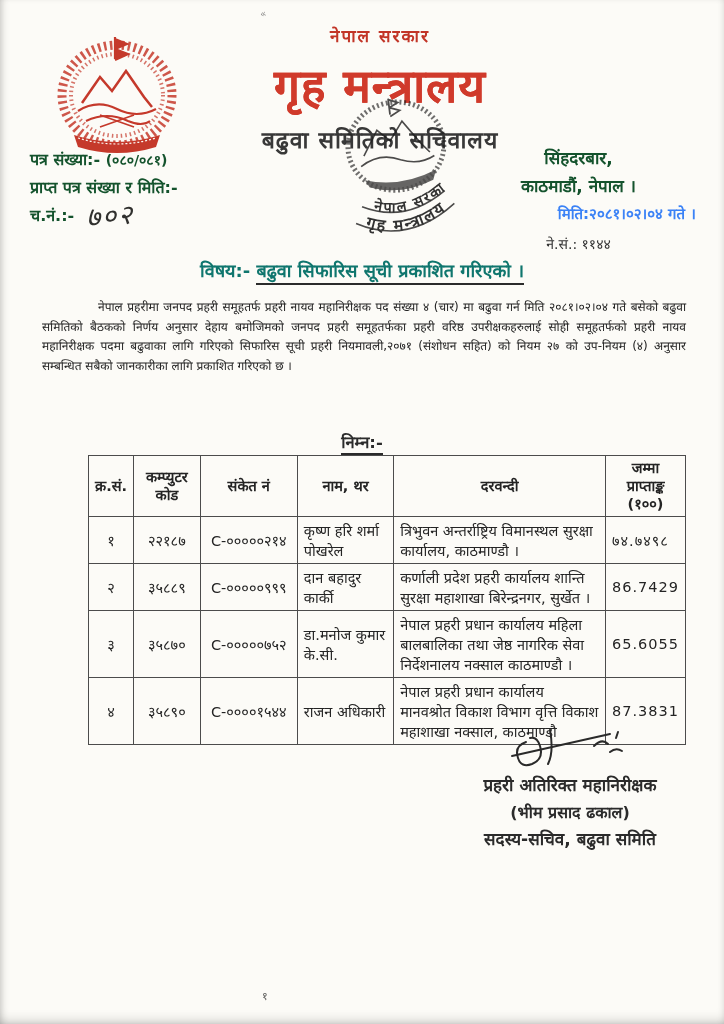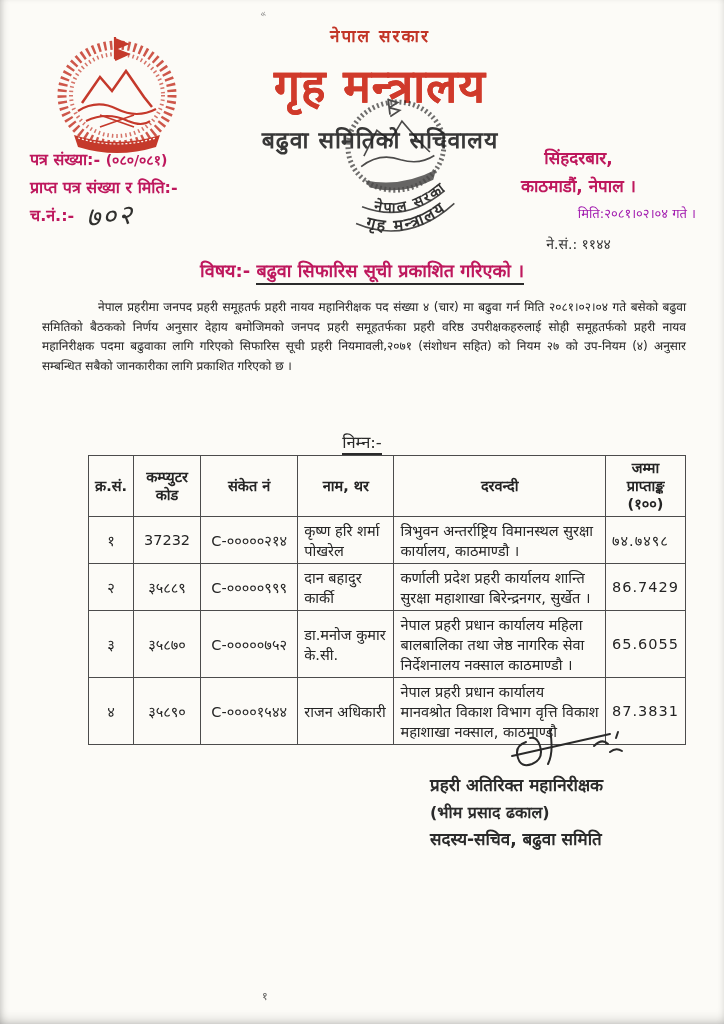"पत्र संख्या:-" .red { color: #be185d -> #14532d }
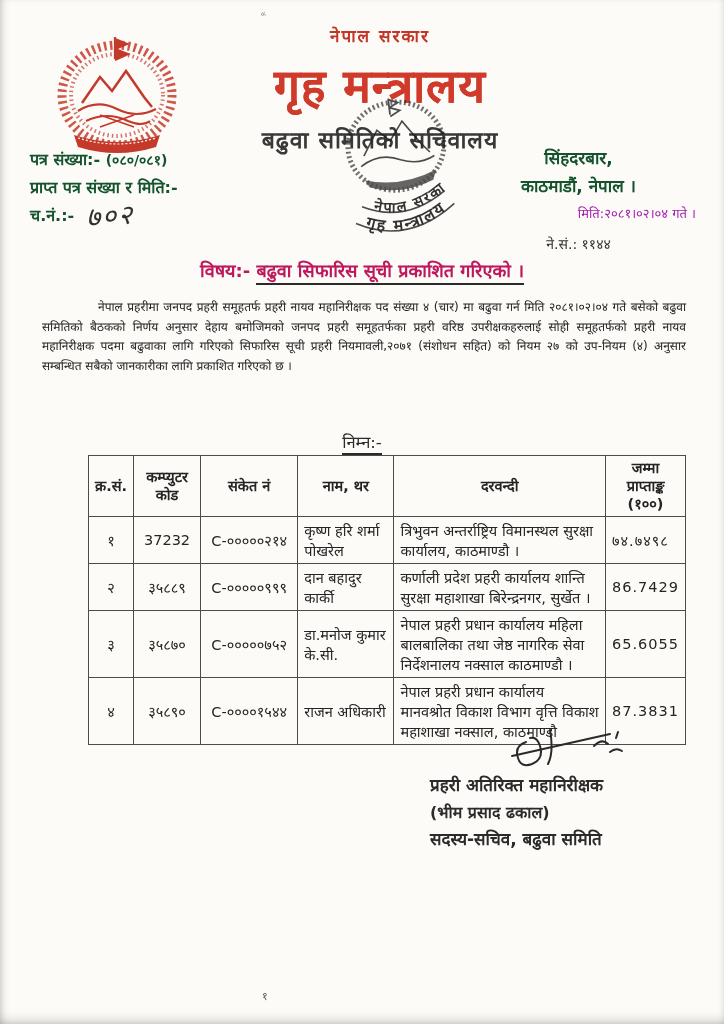"मिति:२०८१।०२।०४ गते ।" .meta-right .date { color: #a21caf -> #3b82f6; font-size: 13px -> 15px; font-weight: normal -> bold }
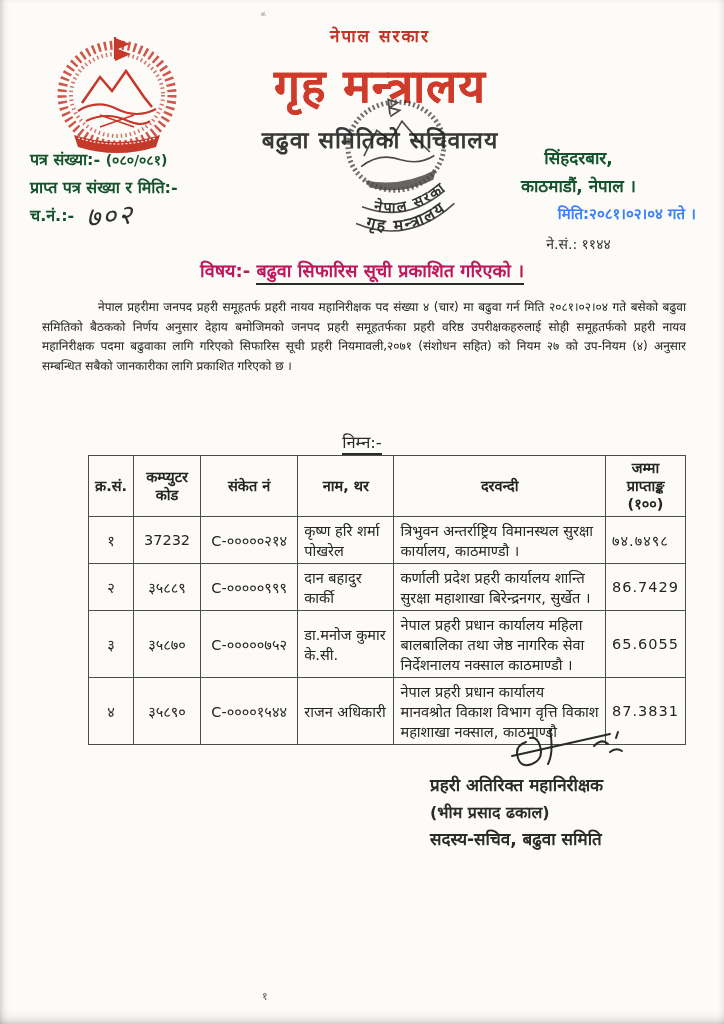"विषय:- बढुवा सिफारिस सूची प्रकाशित" .subject { color: #be185d -> #0f766e }
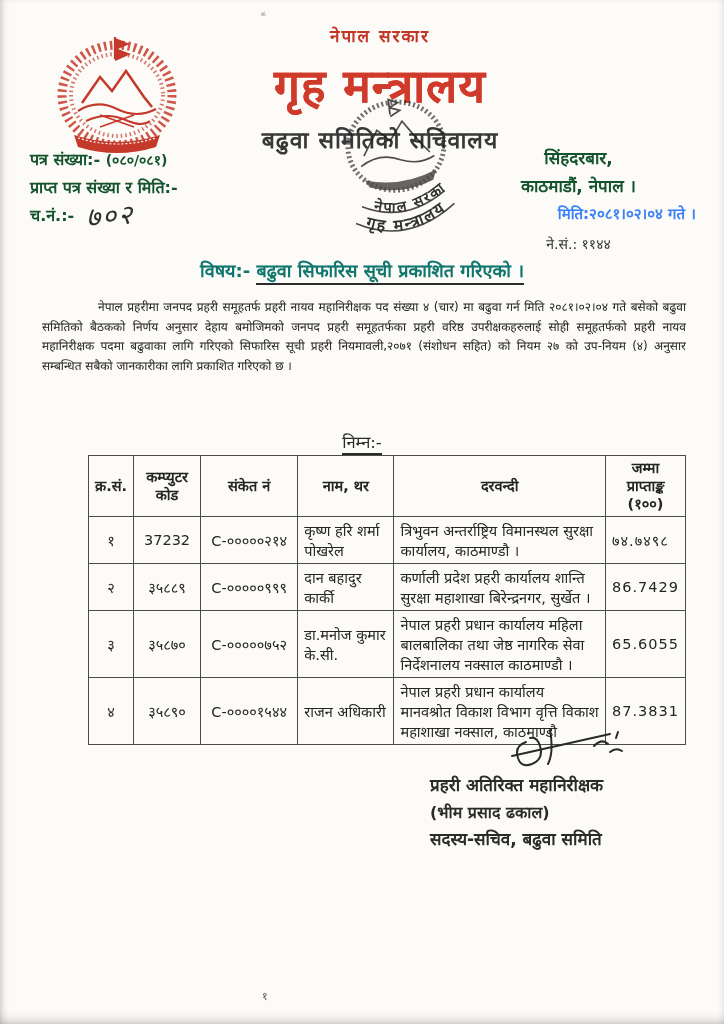"निम्न:-" .nimna { font-weight: normal -> bold }
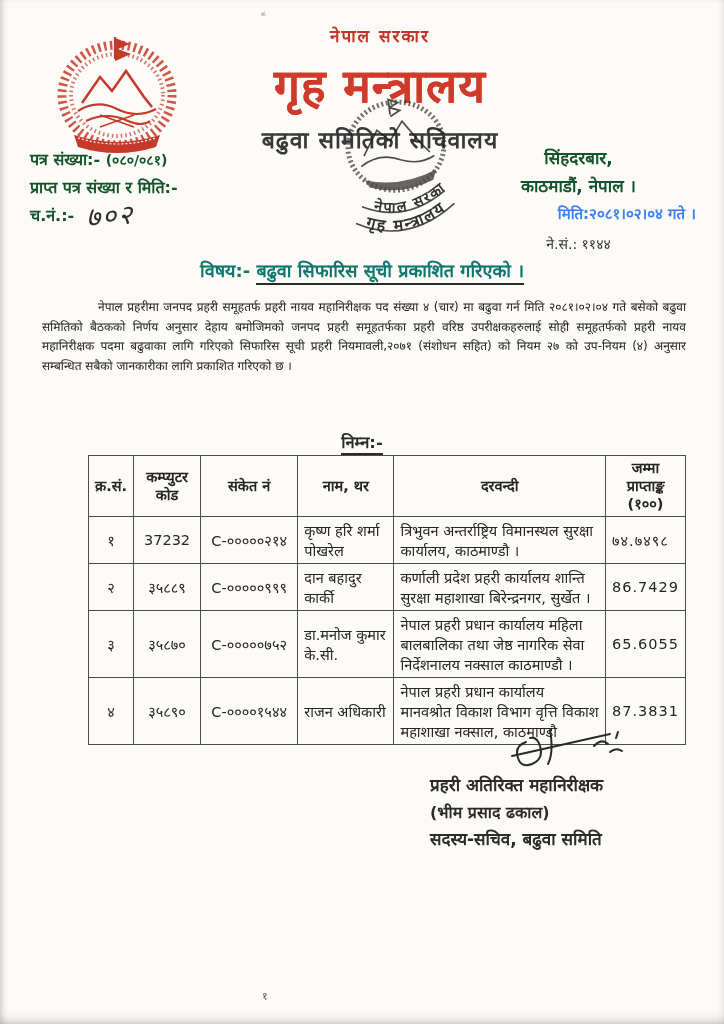"37232" td.col1 { text: 37232 -> २२१८७ }
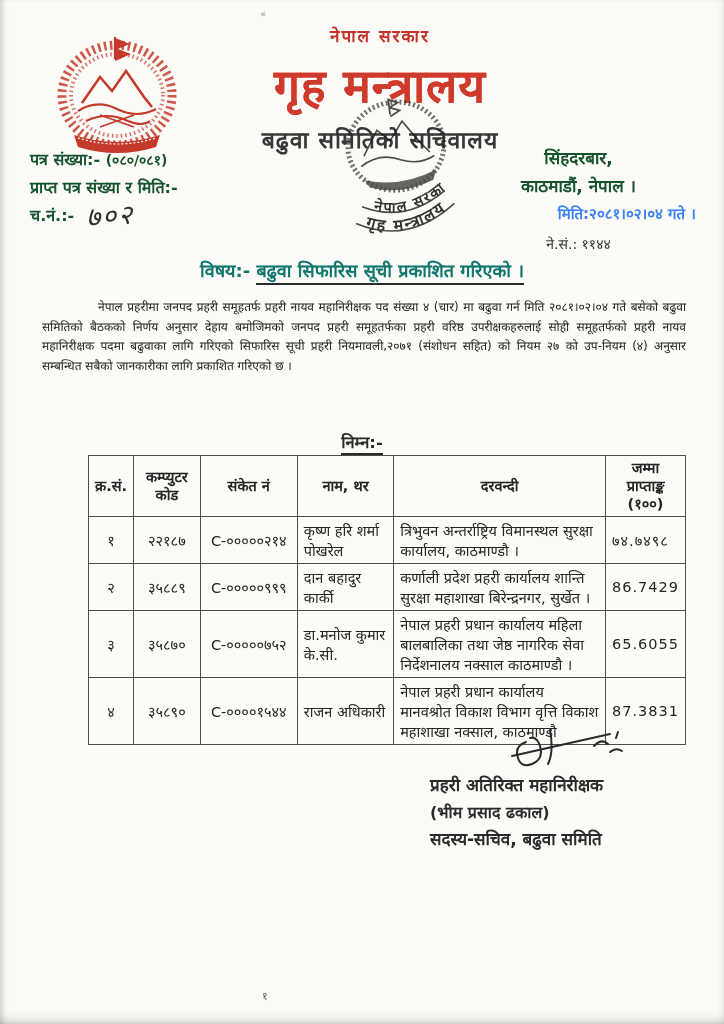"प्रहरी अतिरिक्त महानिरीक्षक" .sig-block { text-align: none -> center }
